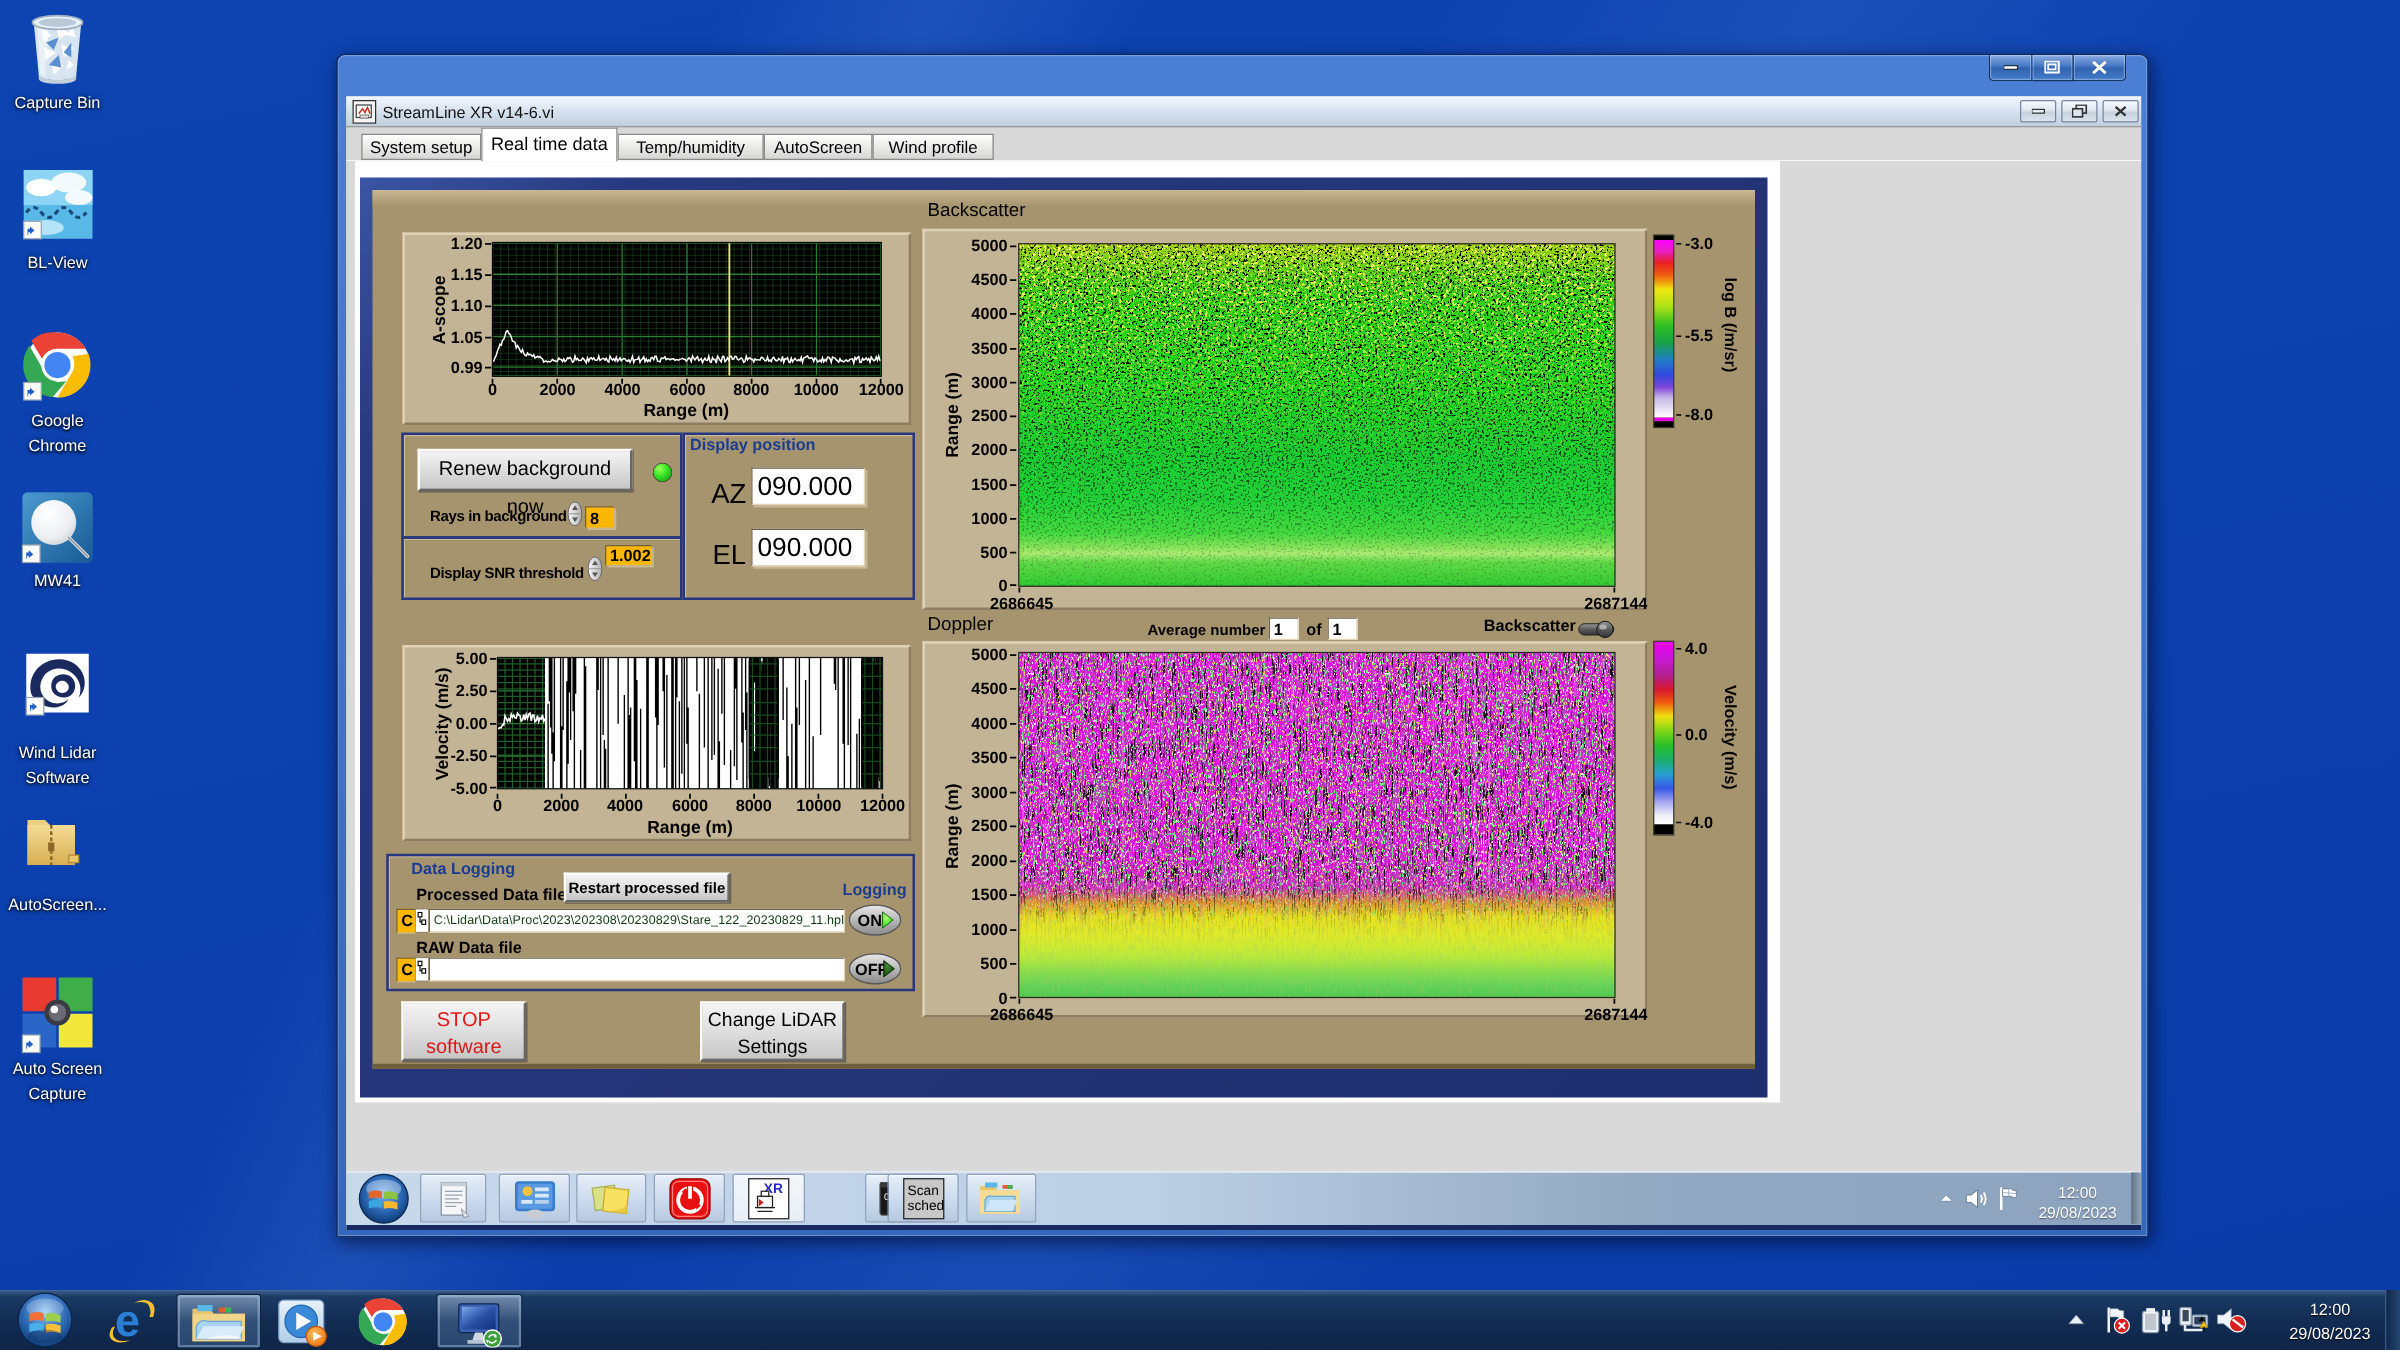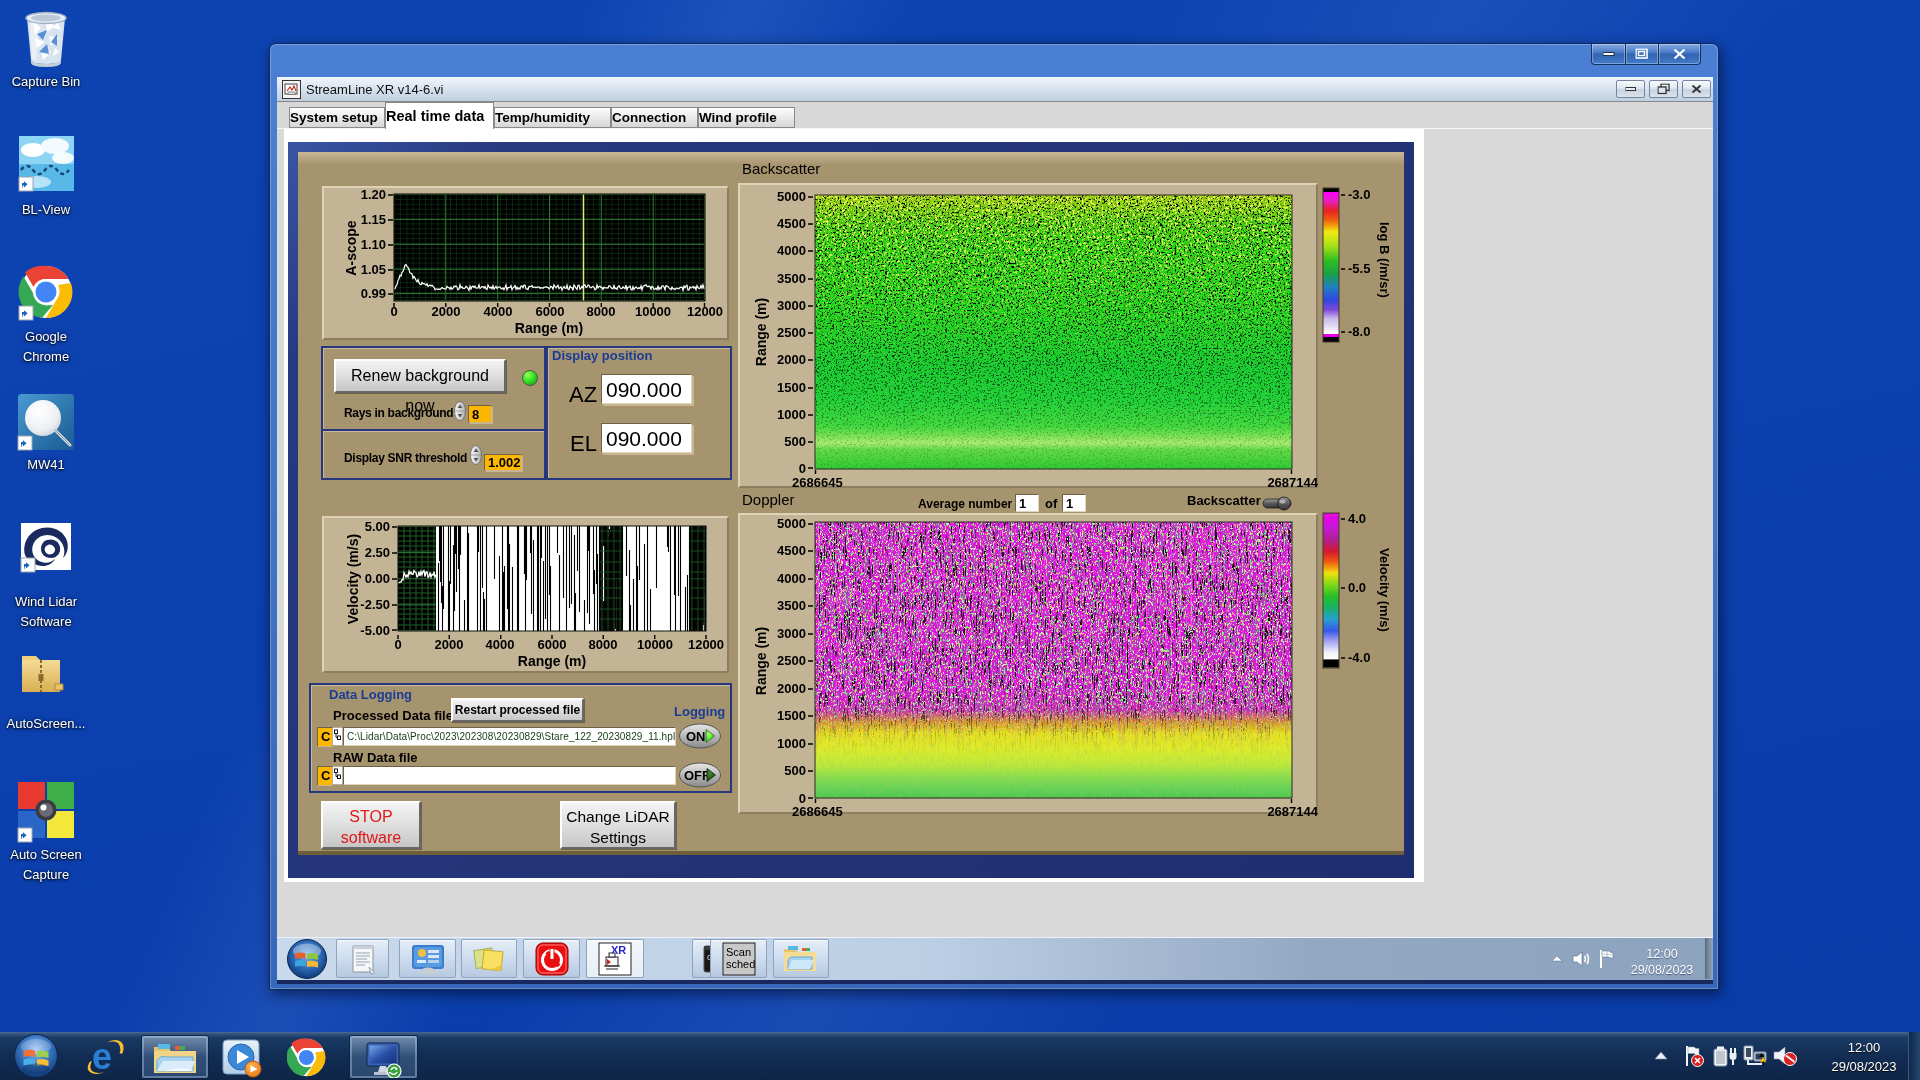"System setup" .tab { font-weight: bold -> normal; text-align: left -> center }
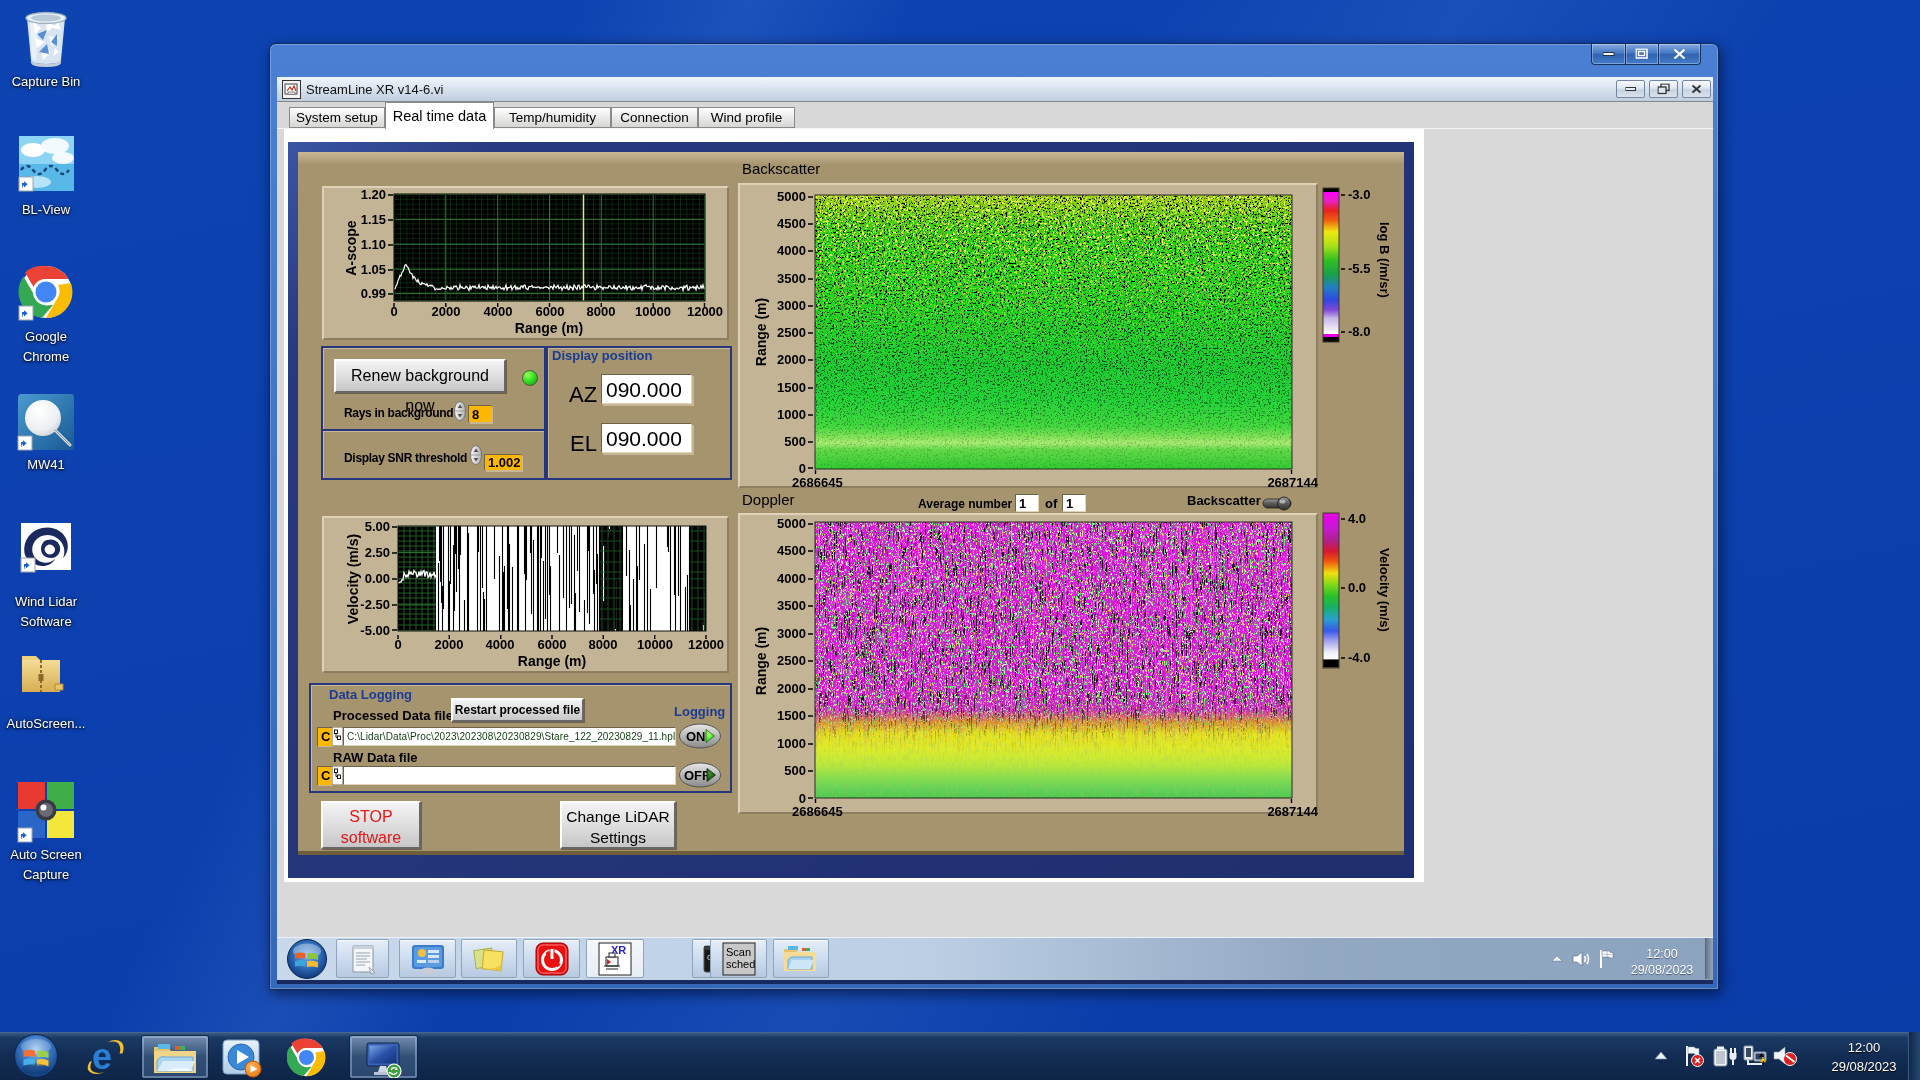"Connection" div.tab { text: Connection -> AutoScreen }
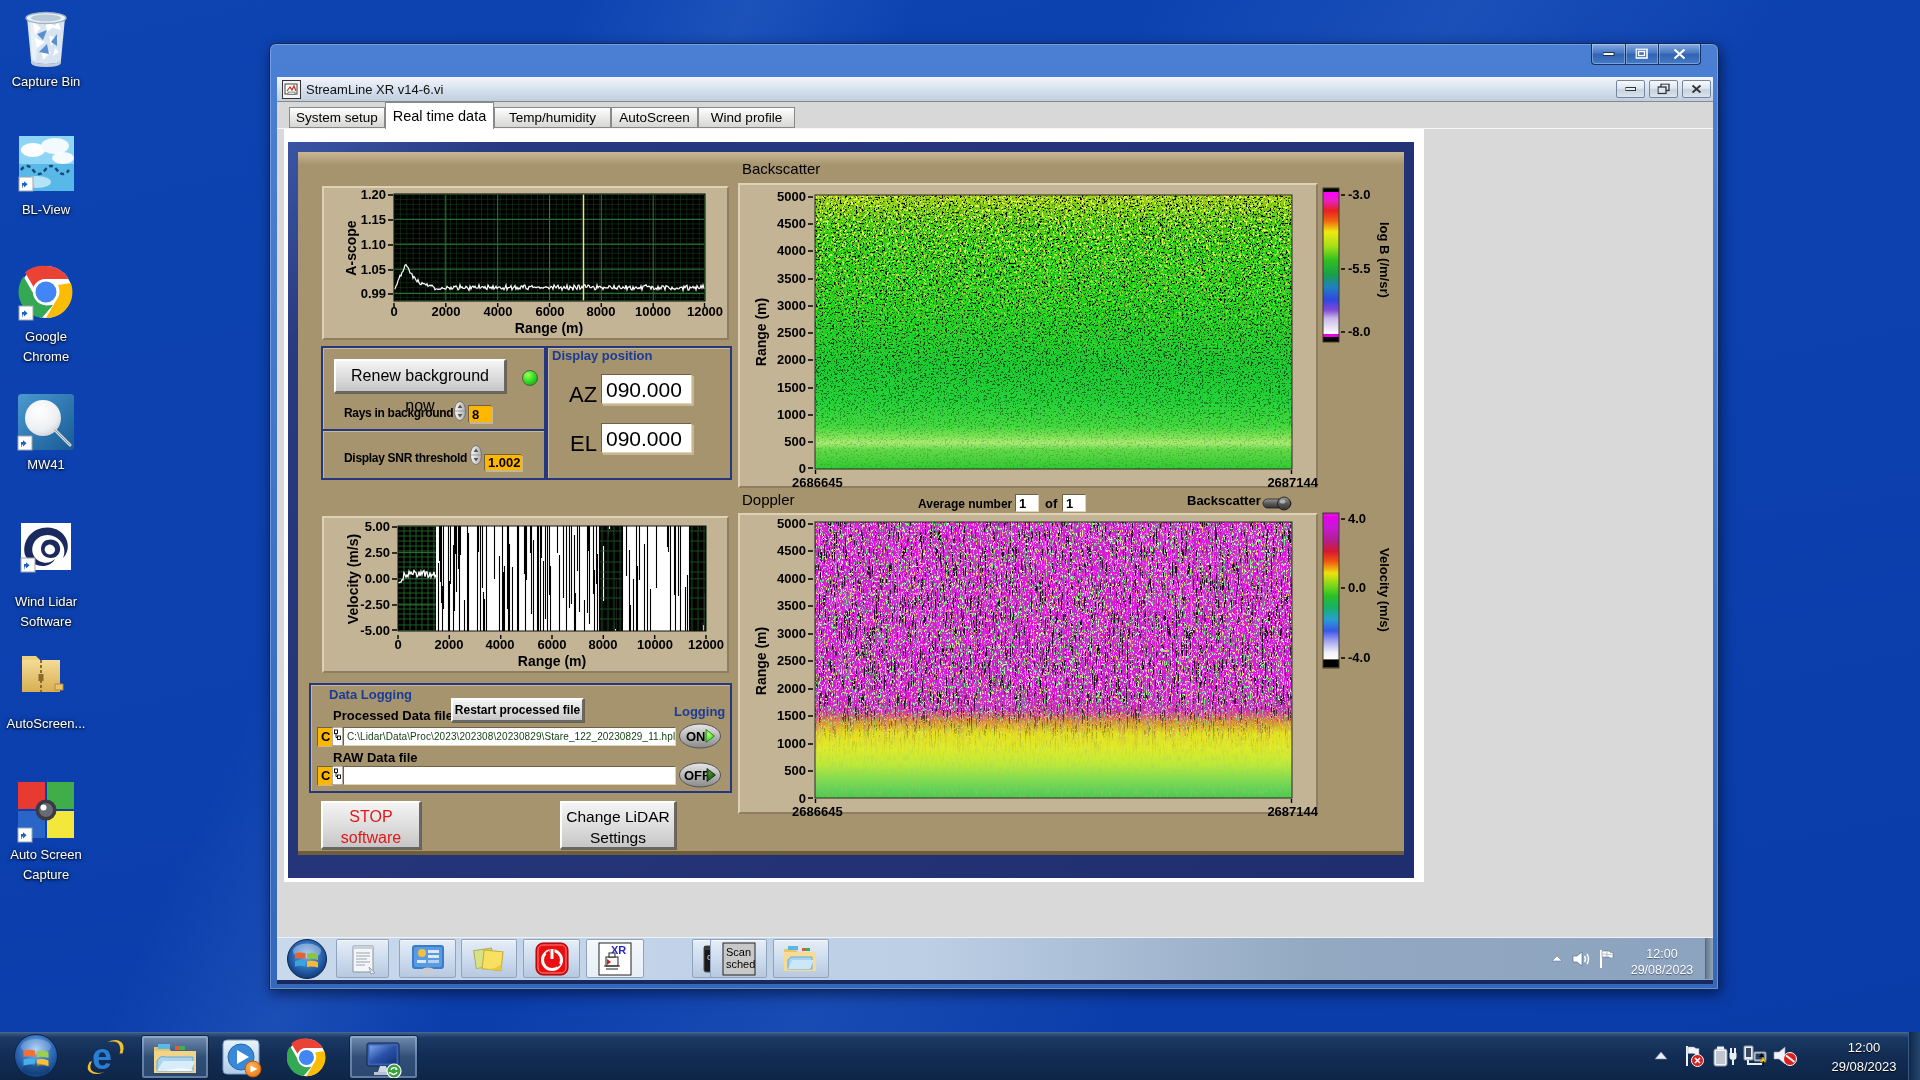"1.002" div.field-o { top: 302px -> 284px }
